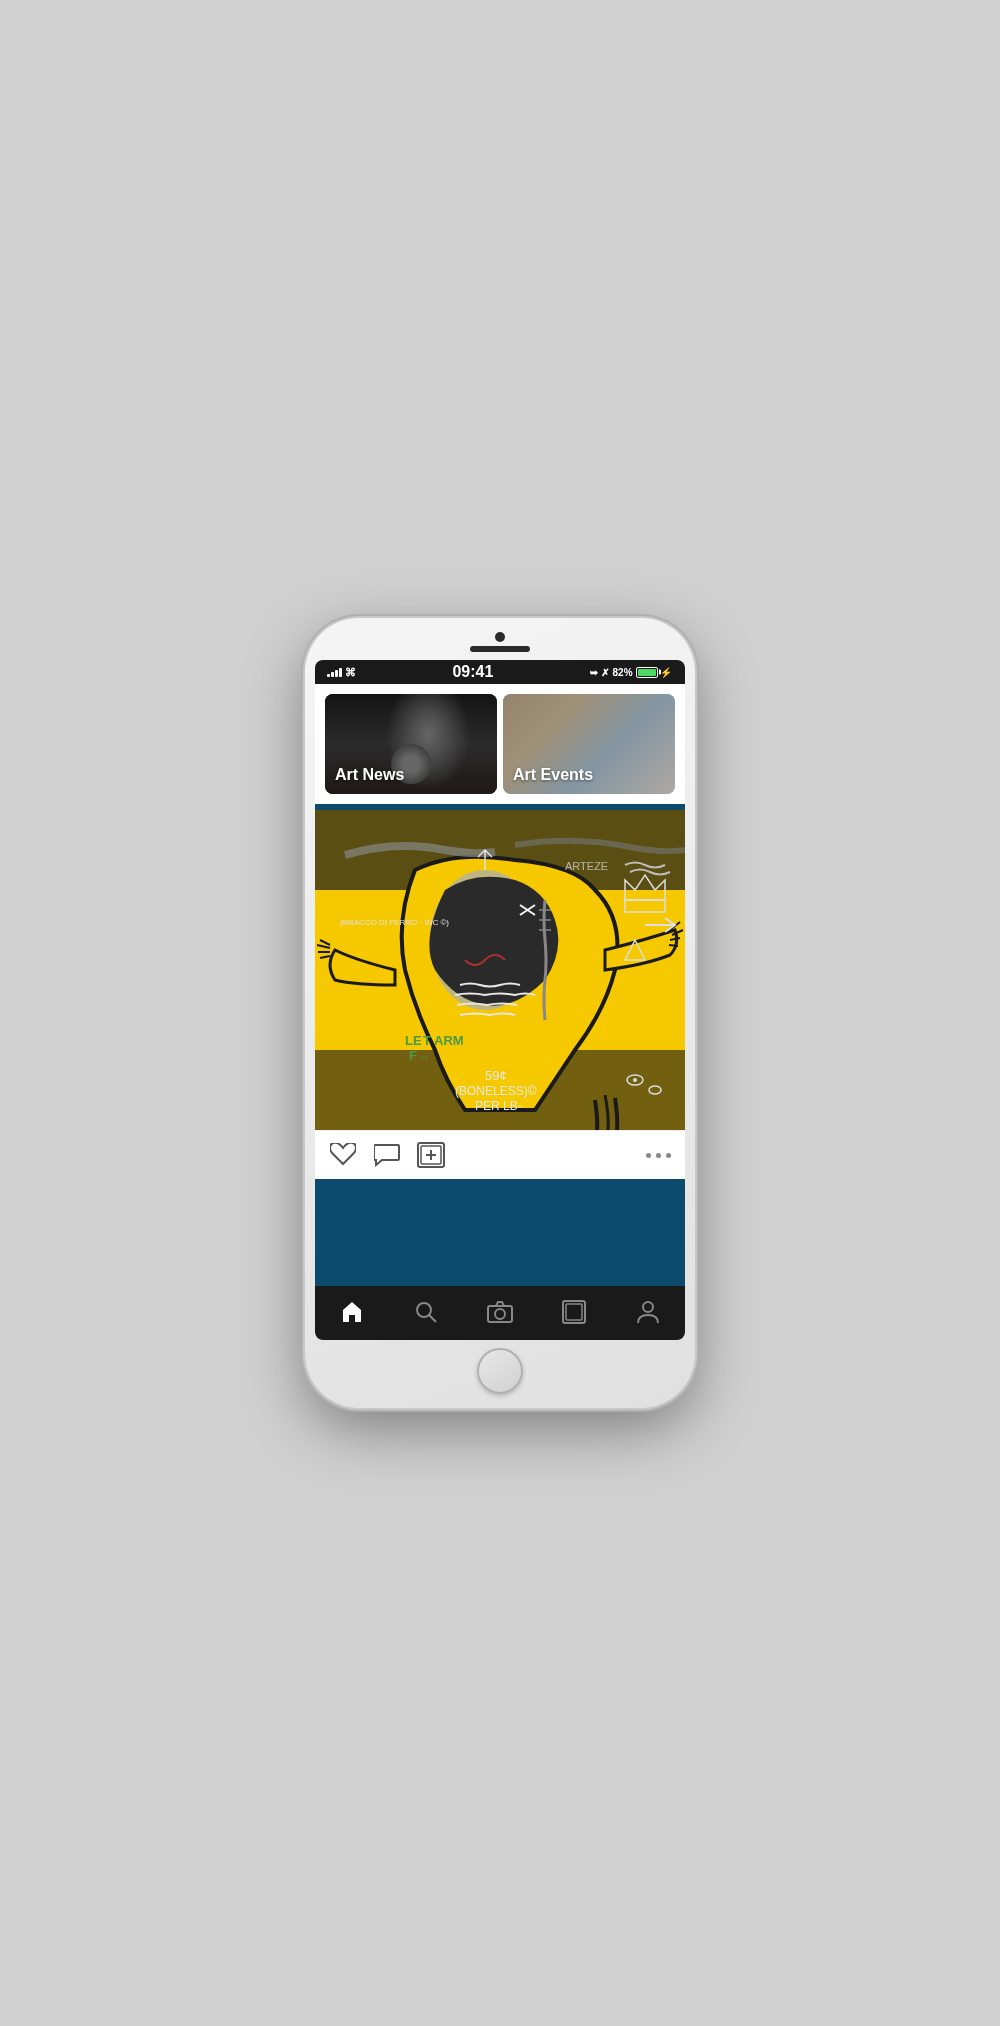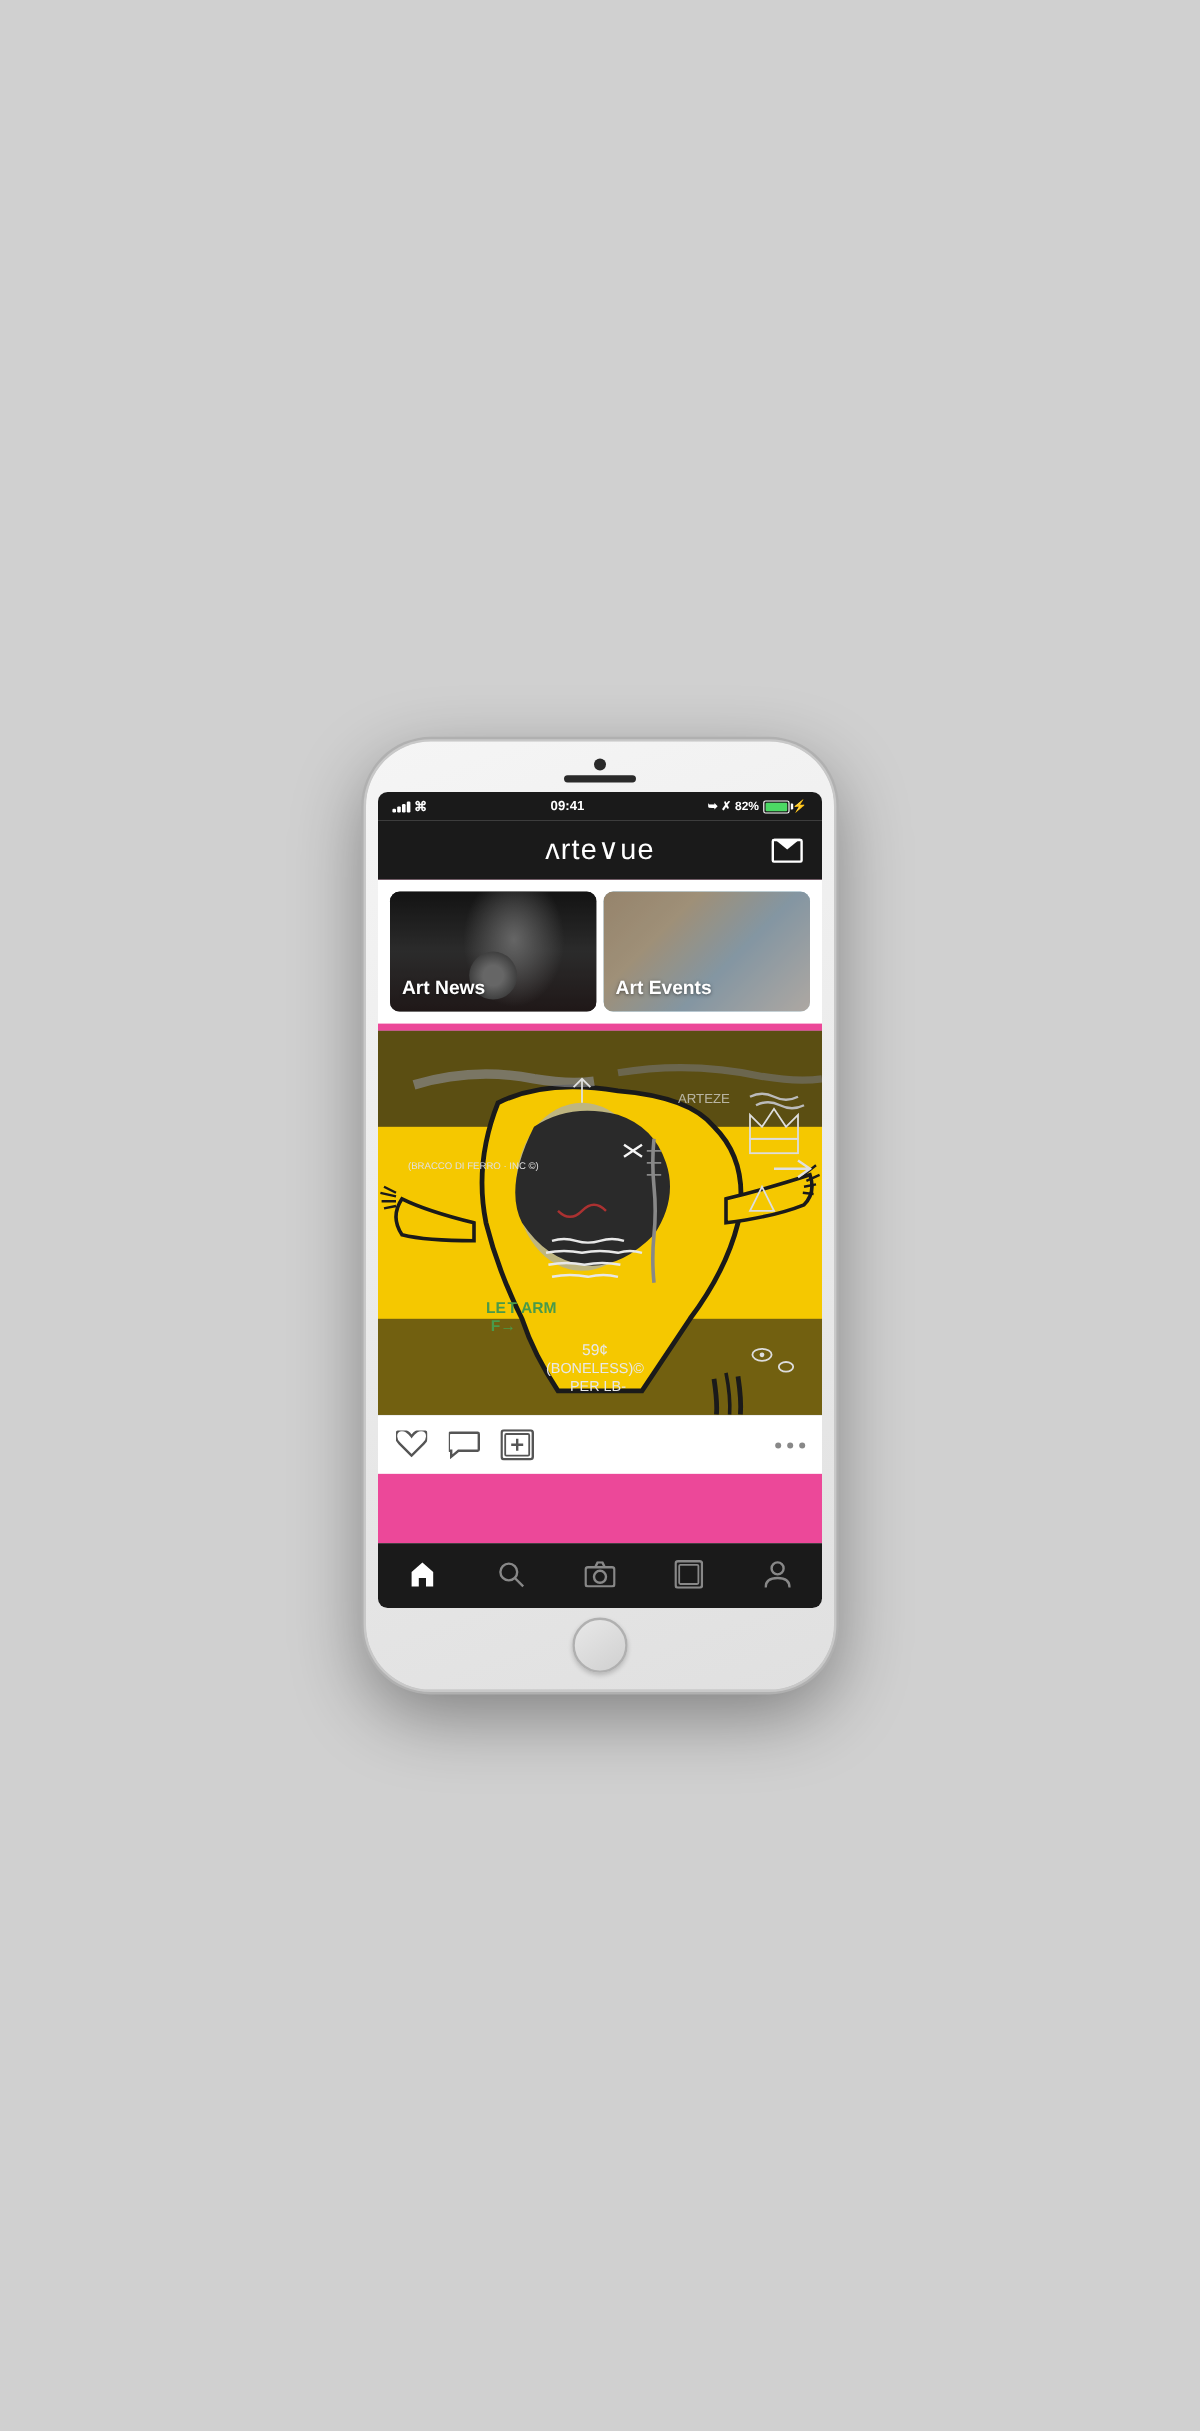"09:41" .status-center { font-size: 11px -> 16px }
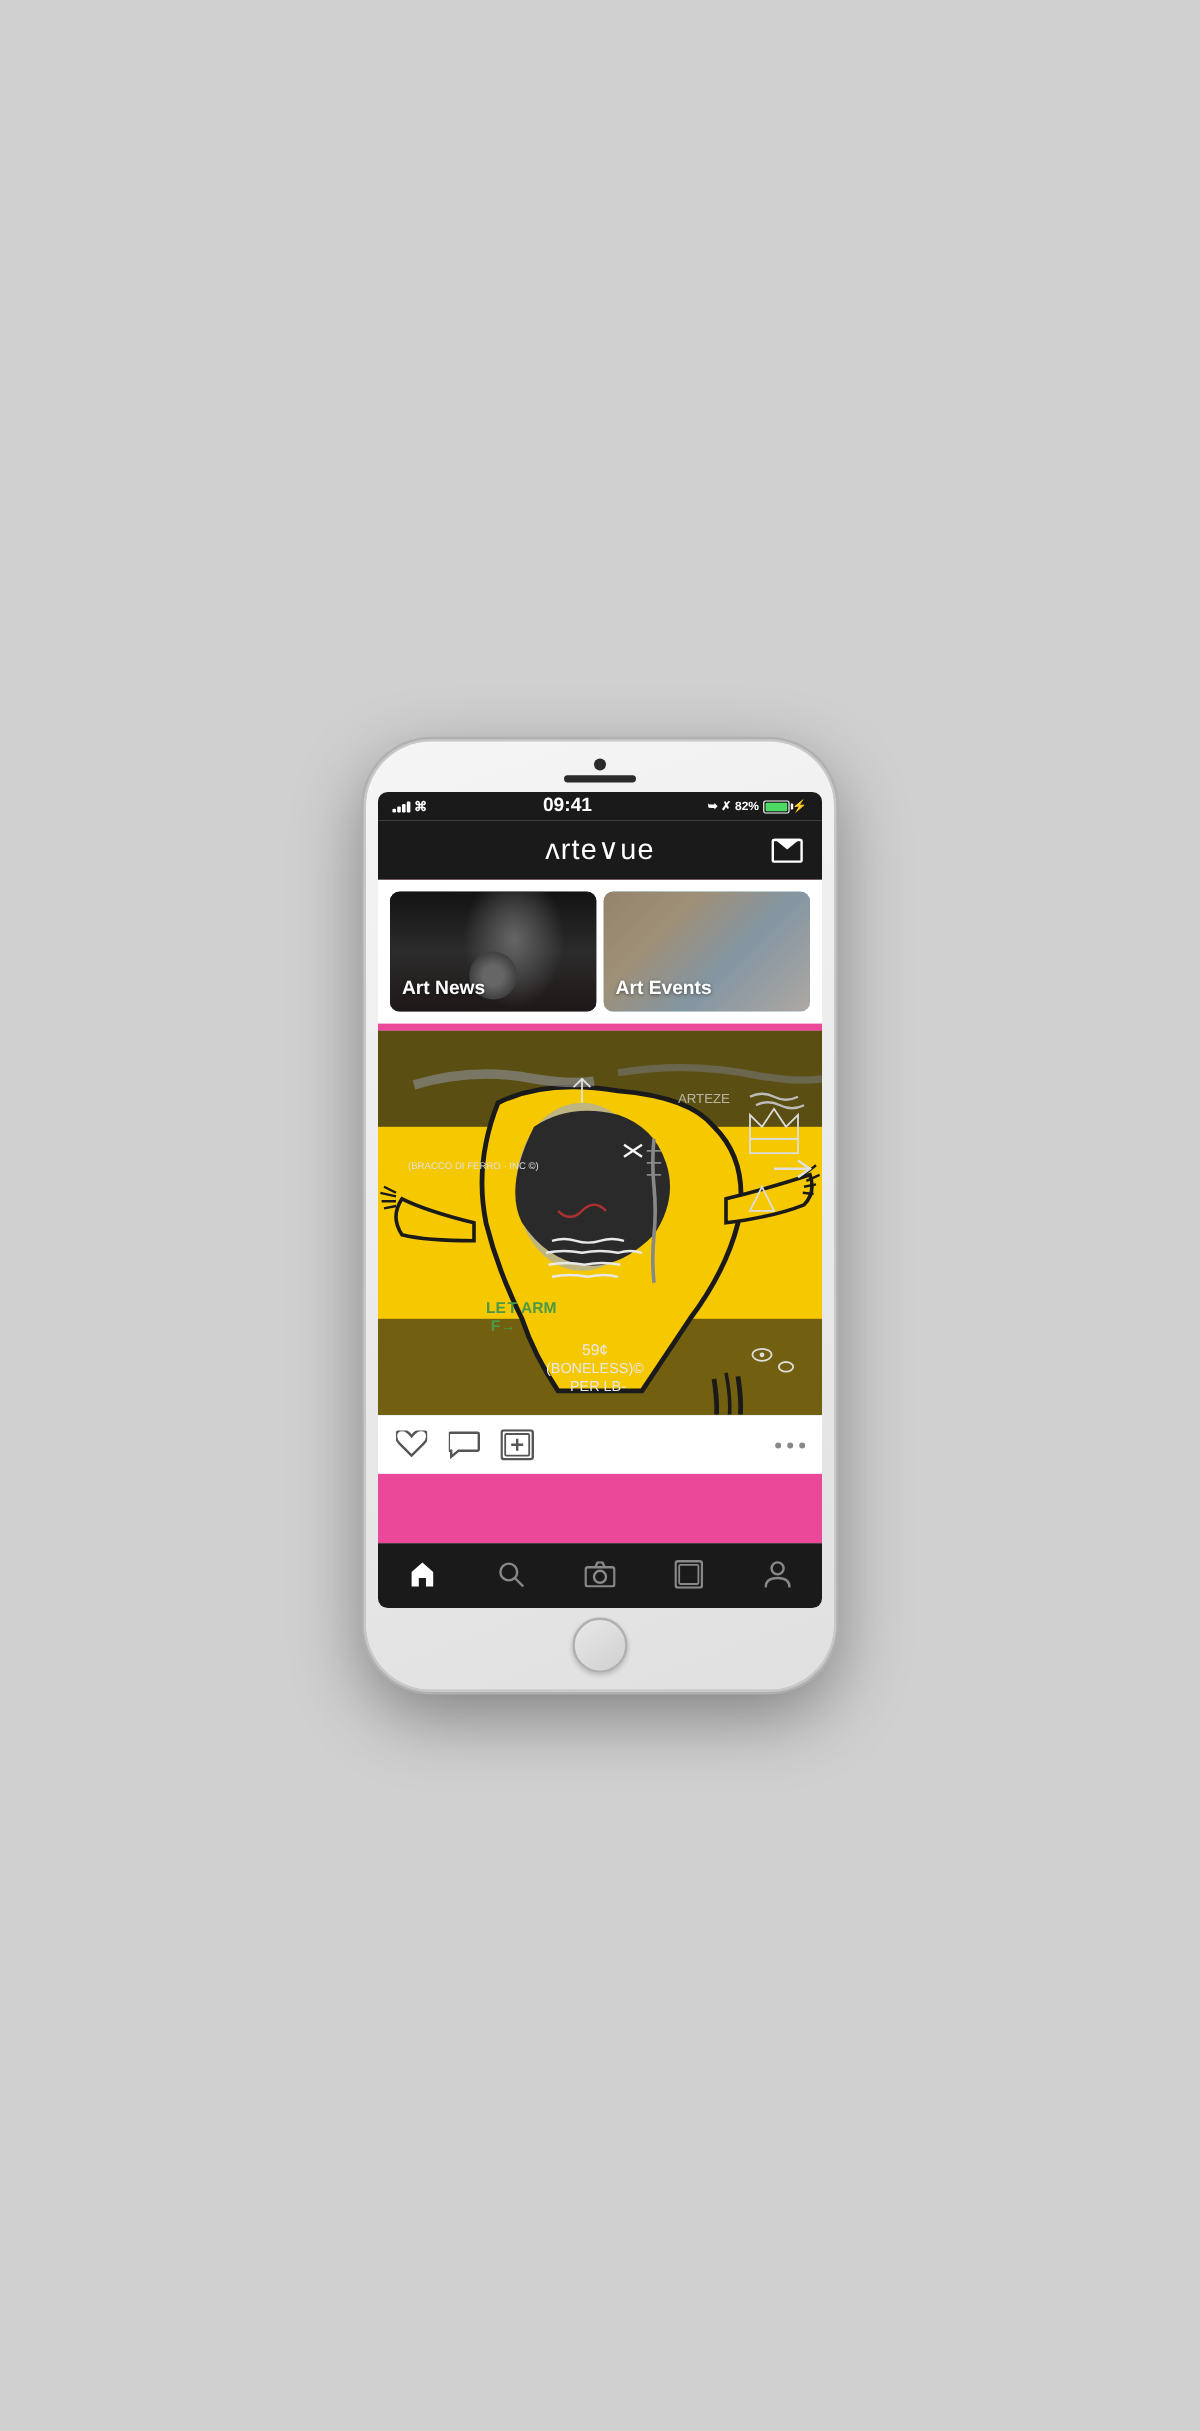"ʌrte∨ue" div.app-header { html: <div> <div> <span>ʌrte∨ue</span> </div> <div></div> </div> -> none }
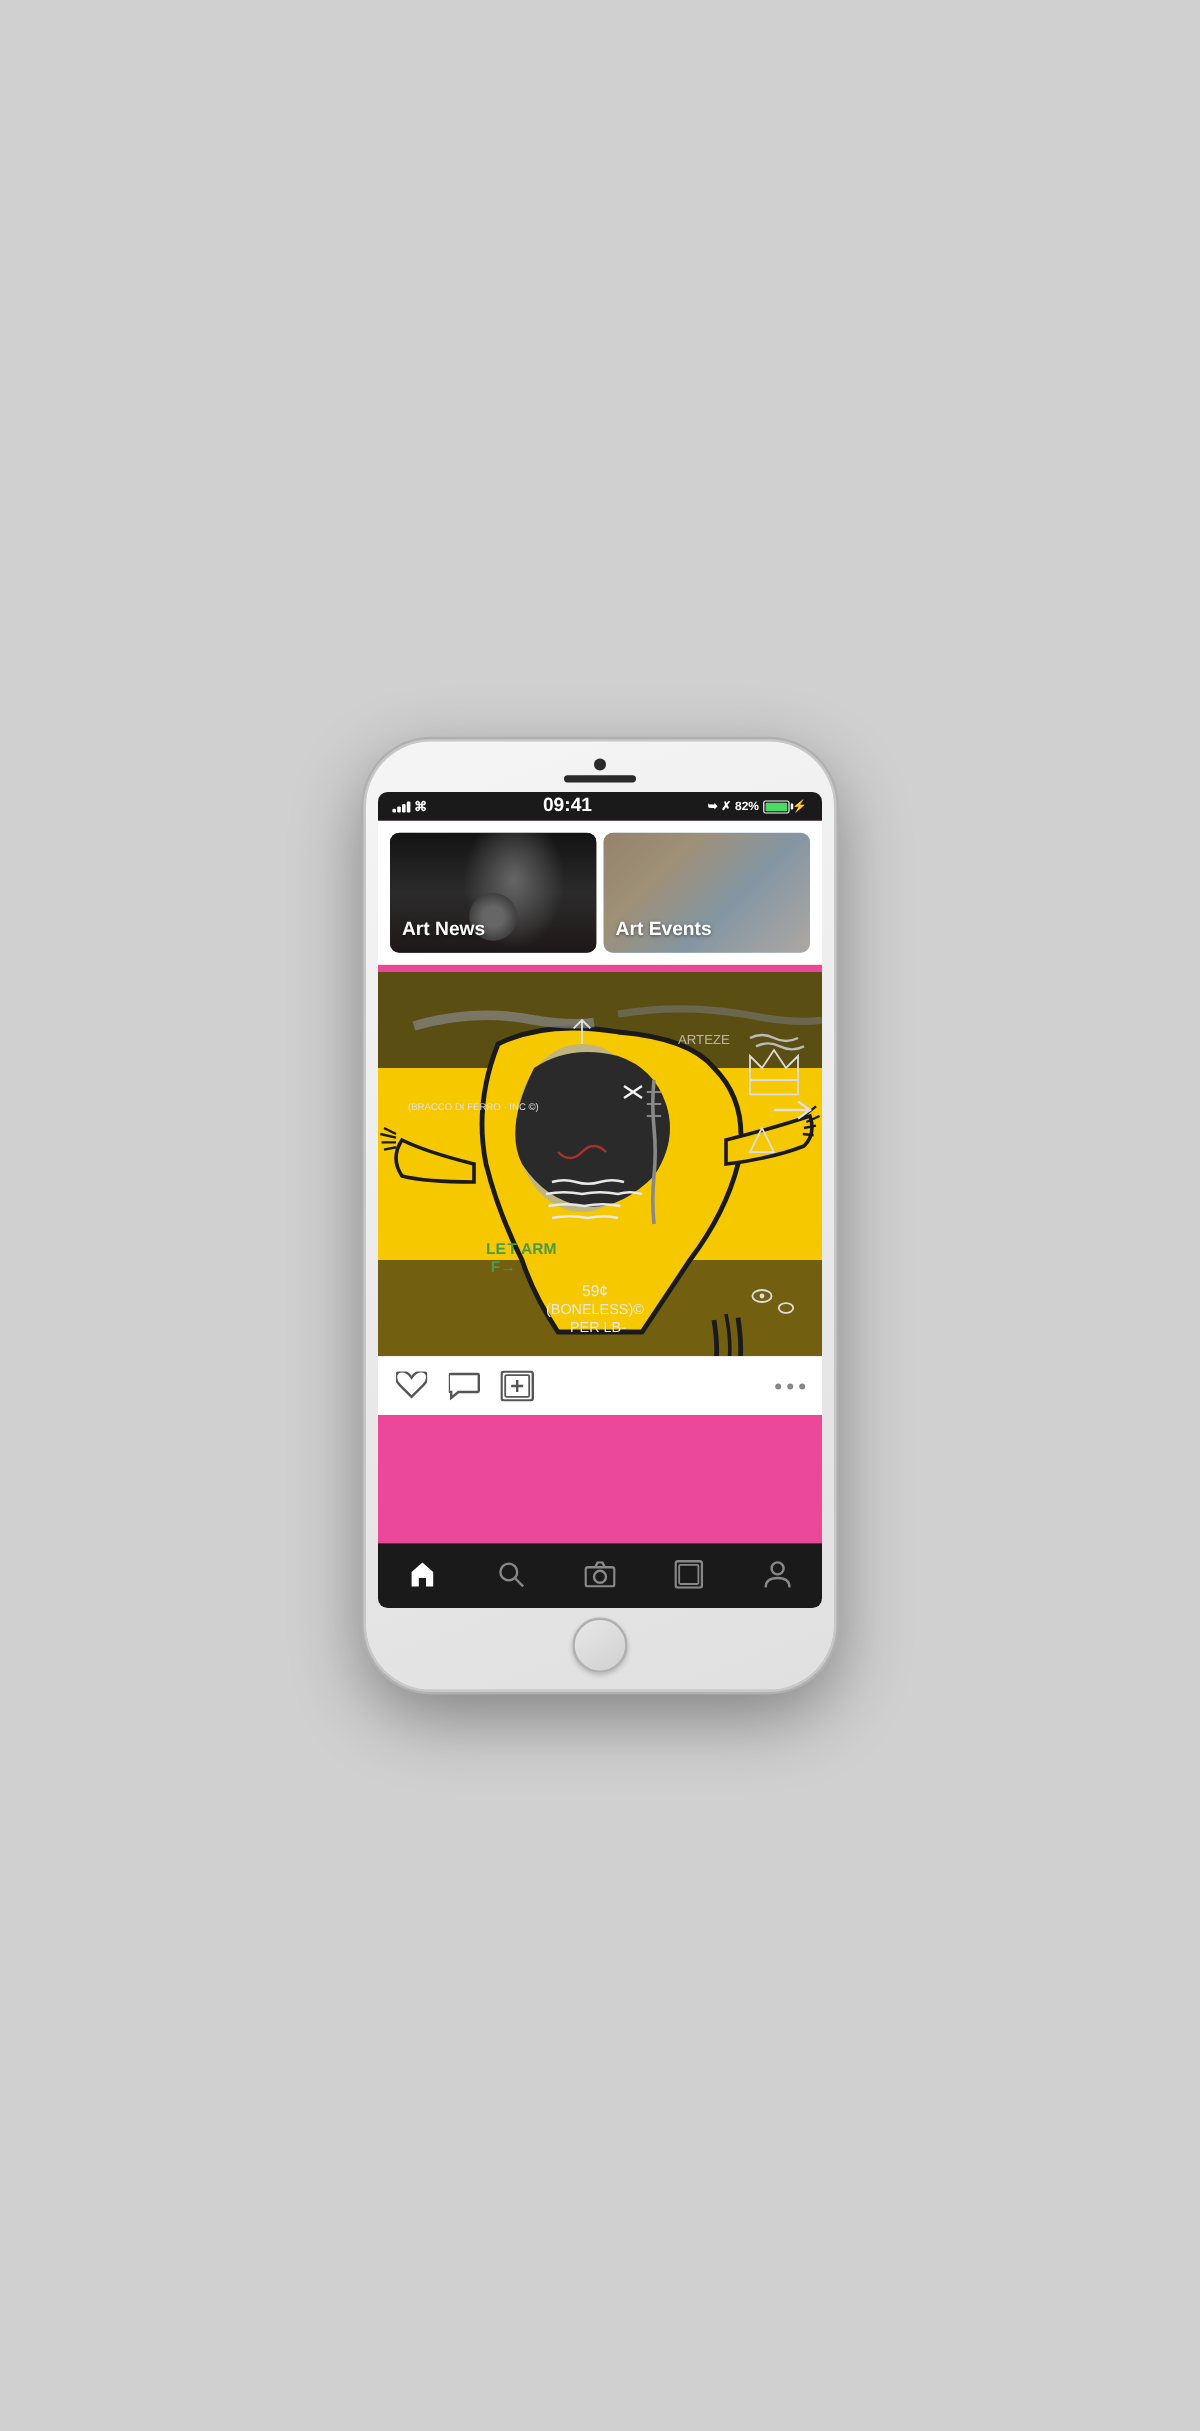"Art News" .content-area { background: #ec4899 -> #0c4a6e }
